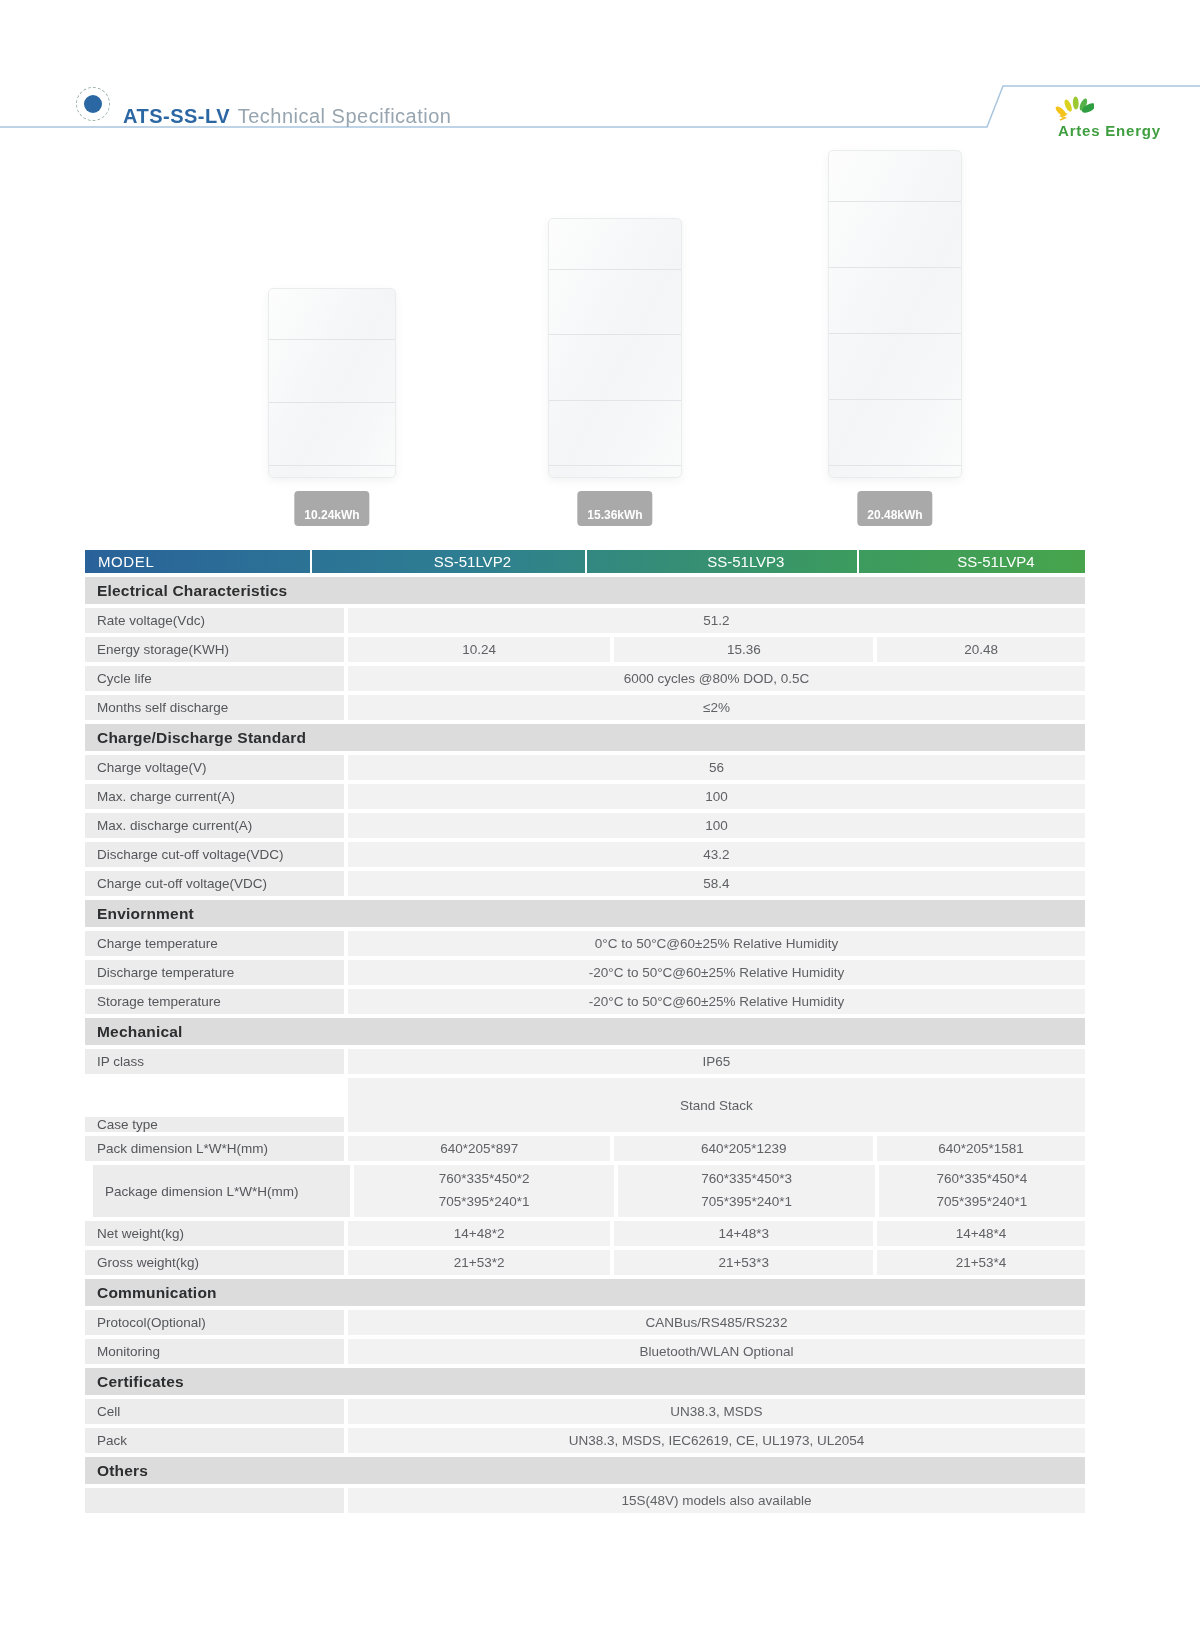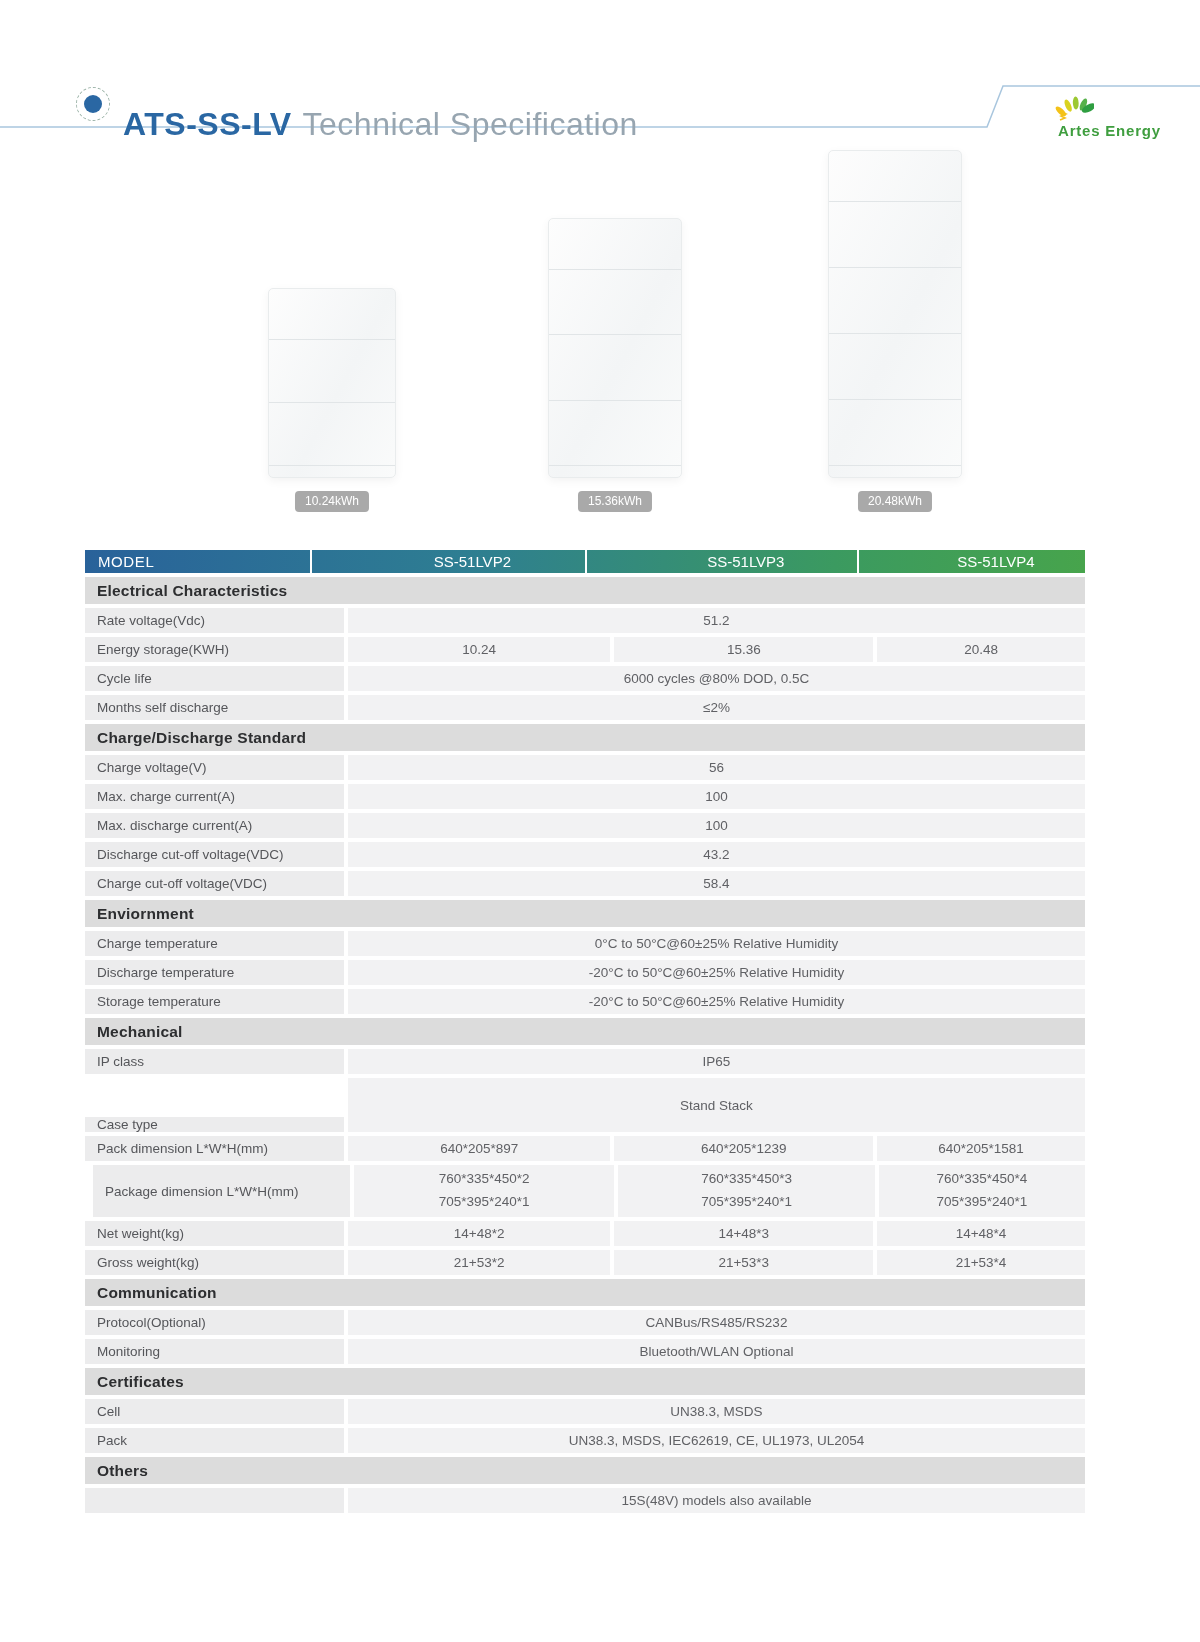"ATS-SS-LV Technical Specification" .page-title { font-size: 32px -> 20px }
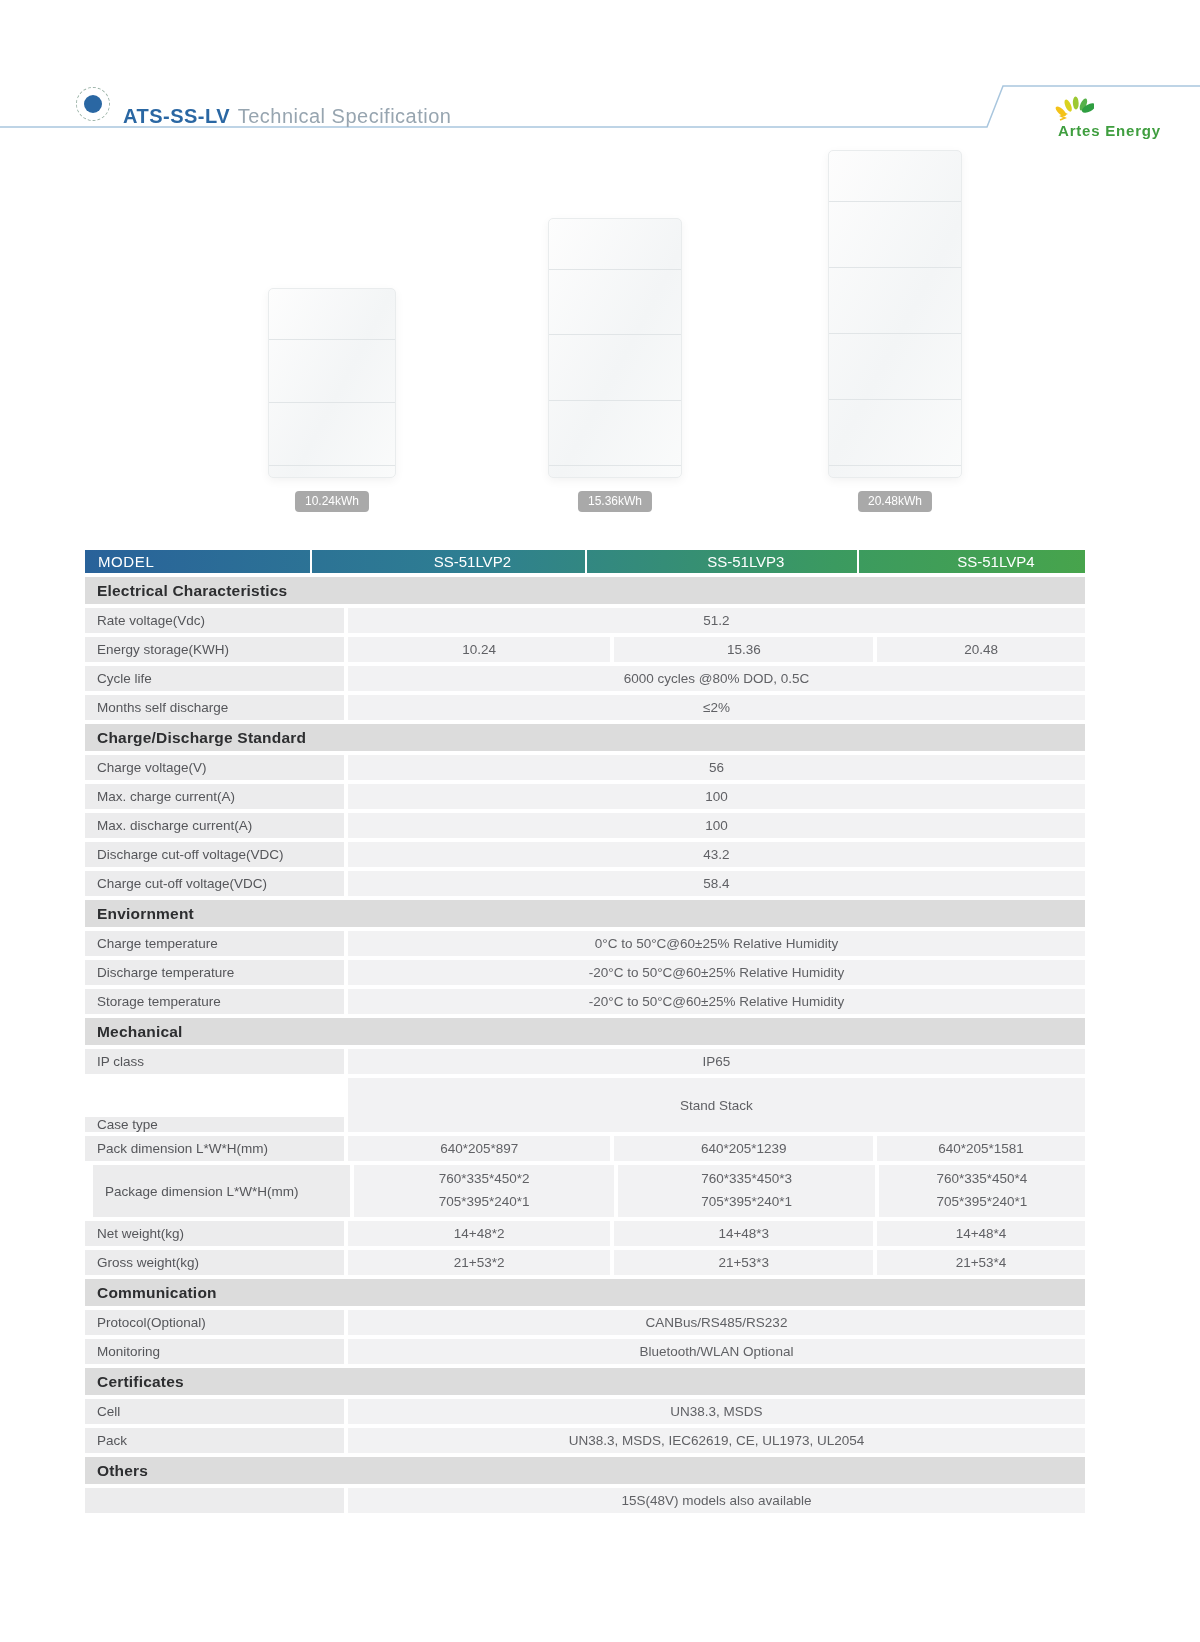"10.24kWh" .pill { font-weight: none -> bold; padding: 3px 10px 4px 10px -> 17px 10px 4px 10px }
